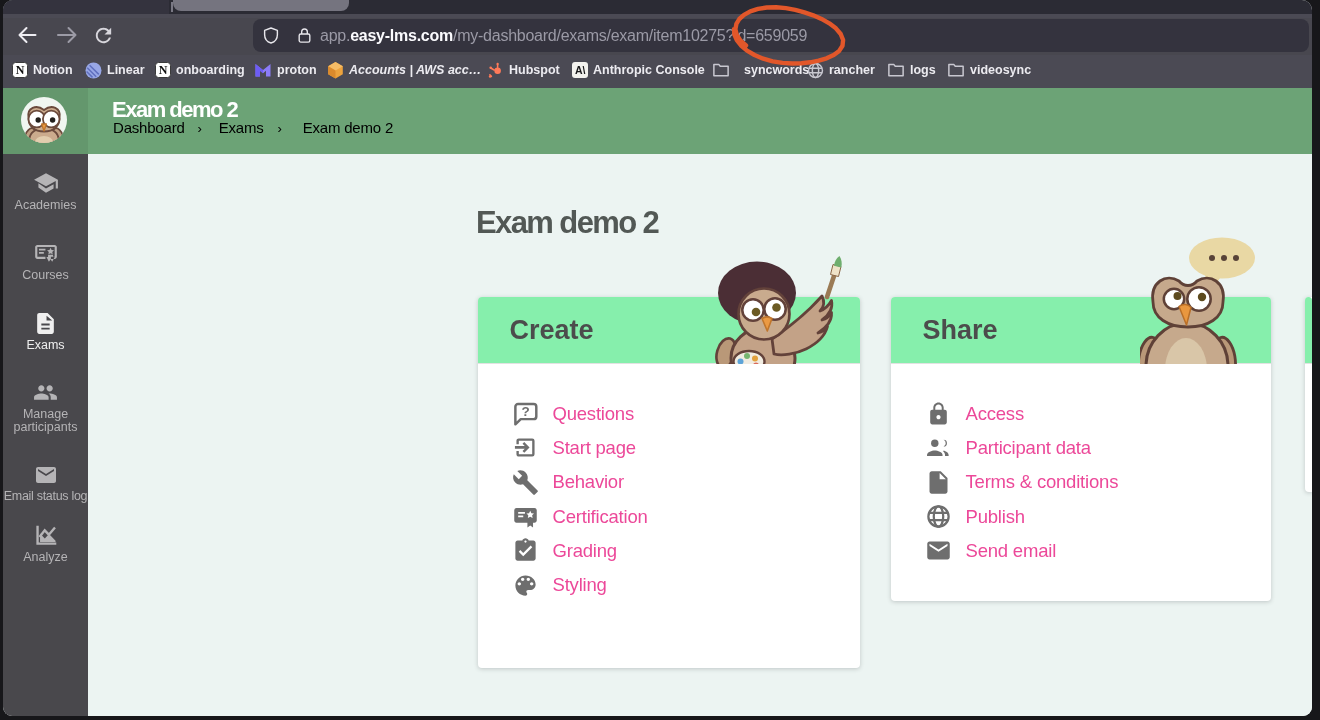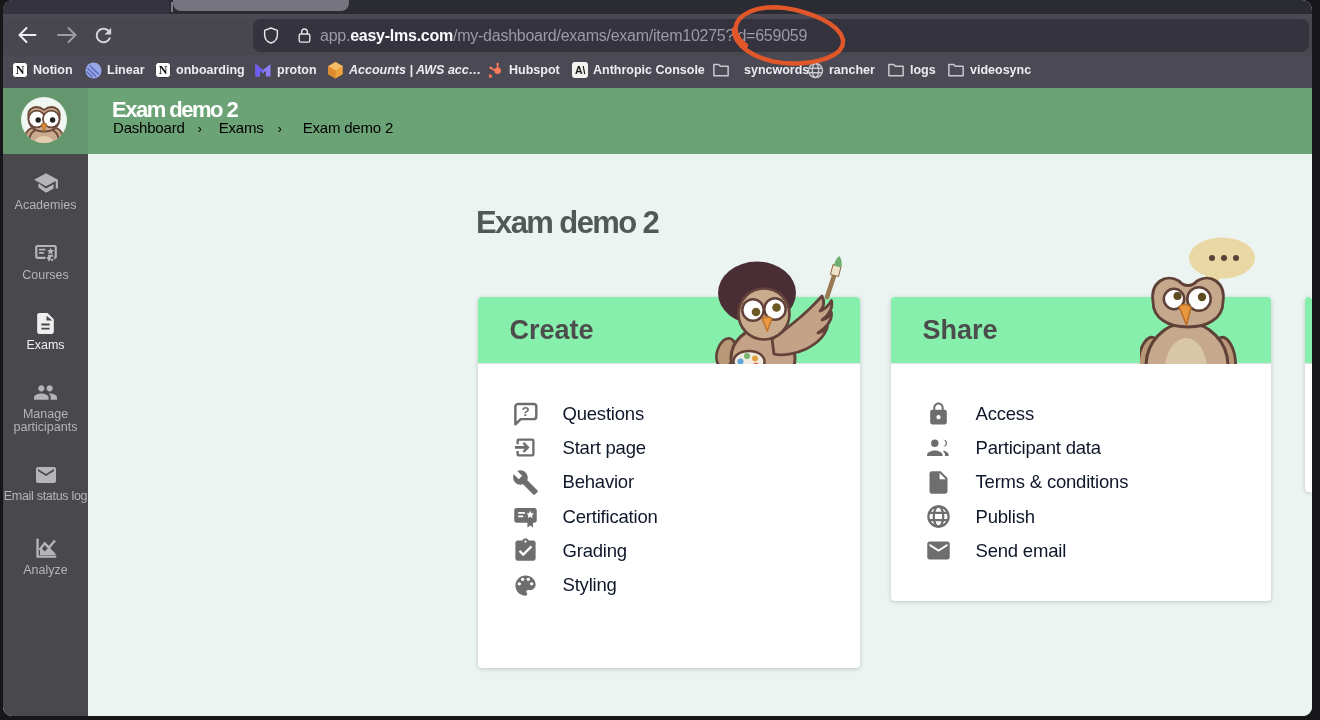"Questions" .item .t { color: #0f172a -> #ec4899; margin-left: 24px -> 14px }
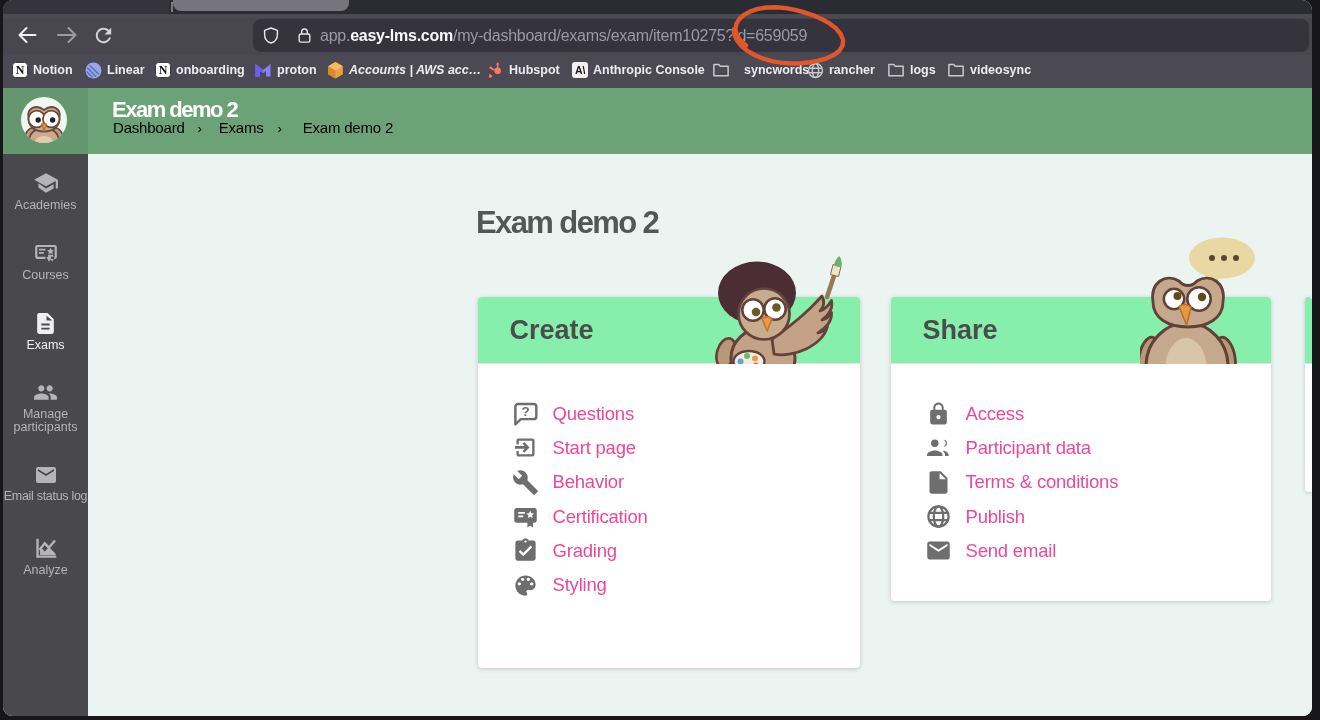"Analyze" div.sbitem { top: 381px -> 368px }
